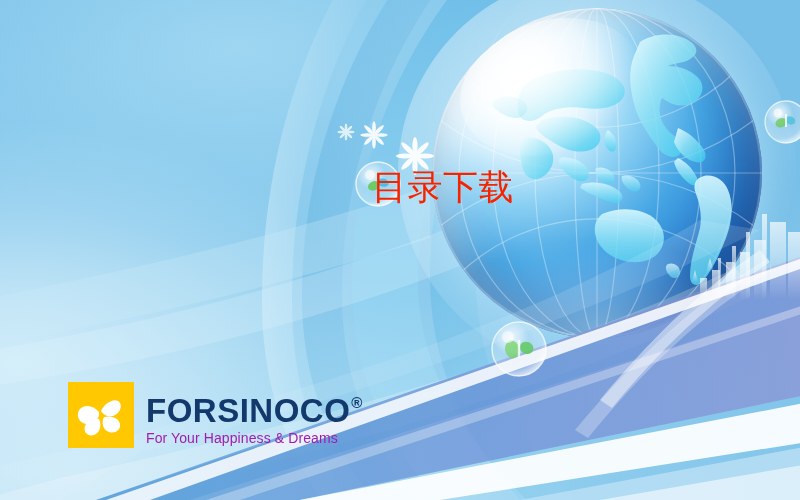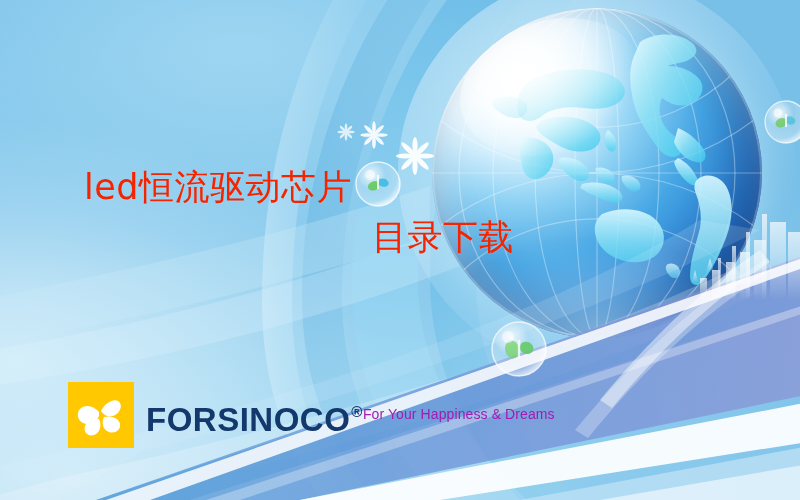"led恒流驱动芯片" div.line1 { html: <div>led恒流驱动芯片</div> -> none }
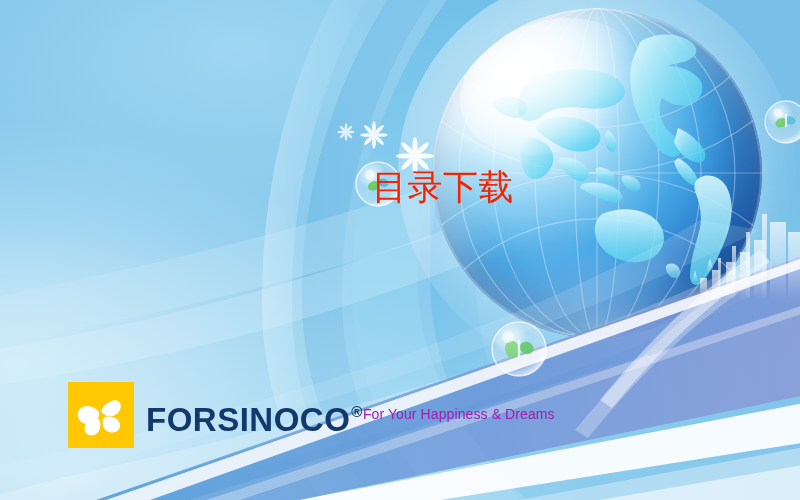"FORSINOCO" #logo-text { flex-direction: row -> column }
